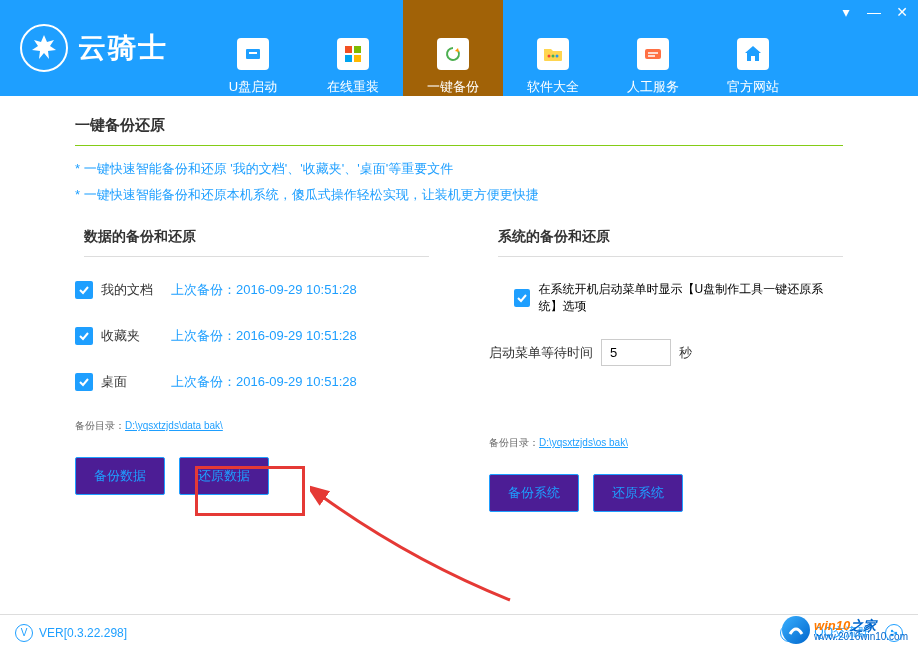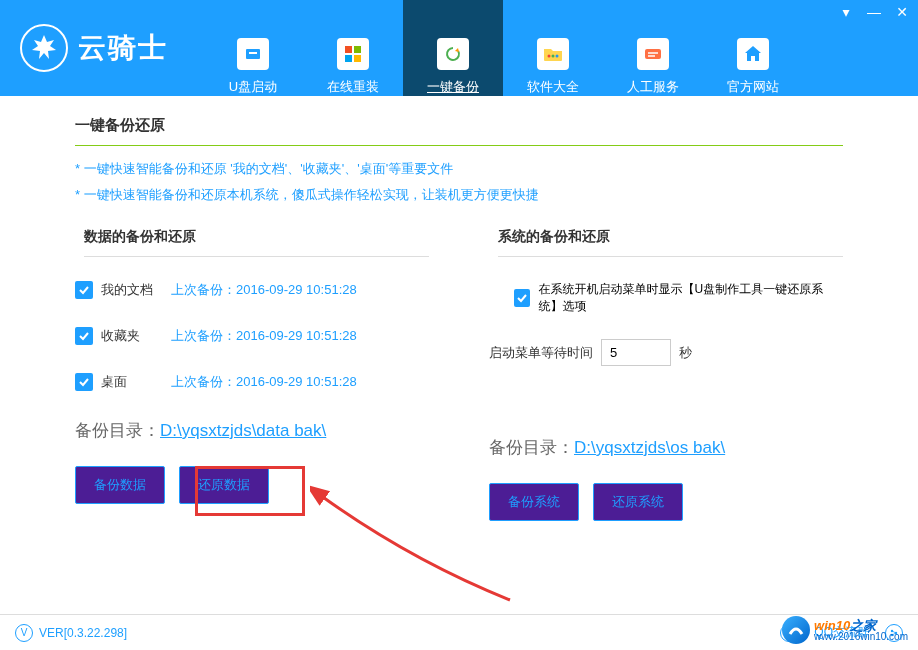"一键备份" .nav-tab.active { background: #0c4a6e -> #a16207; text-decoration: underline -> none }
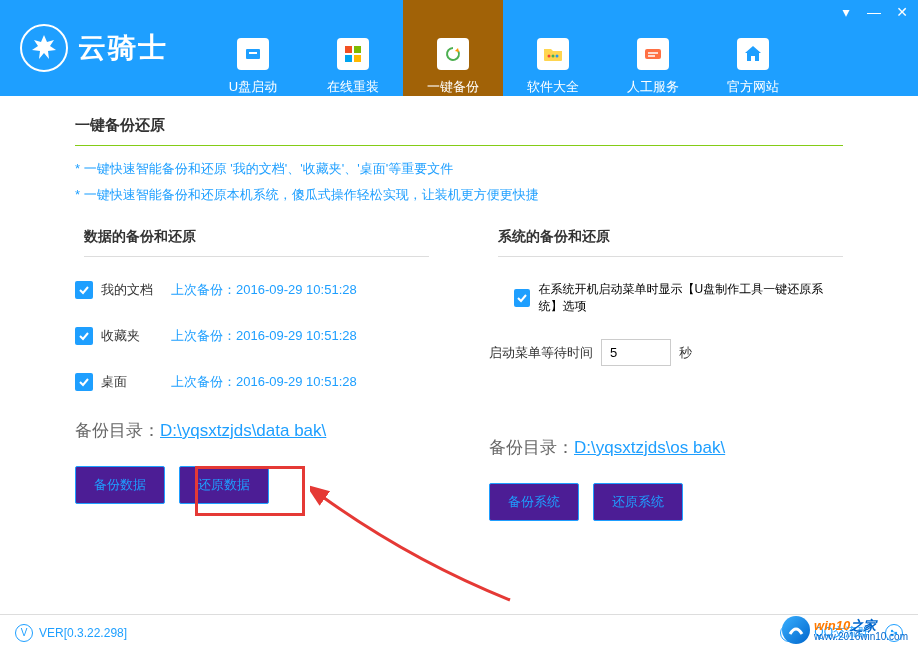"备份目录：D:\yqsxtzjds\data bak\" .dir-row { font-size: 17px -> 10px }
